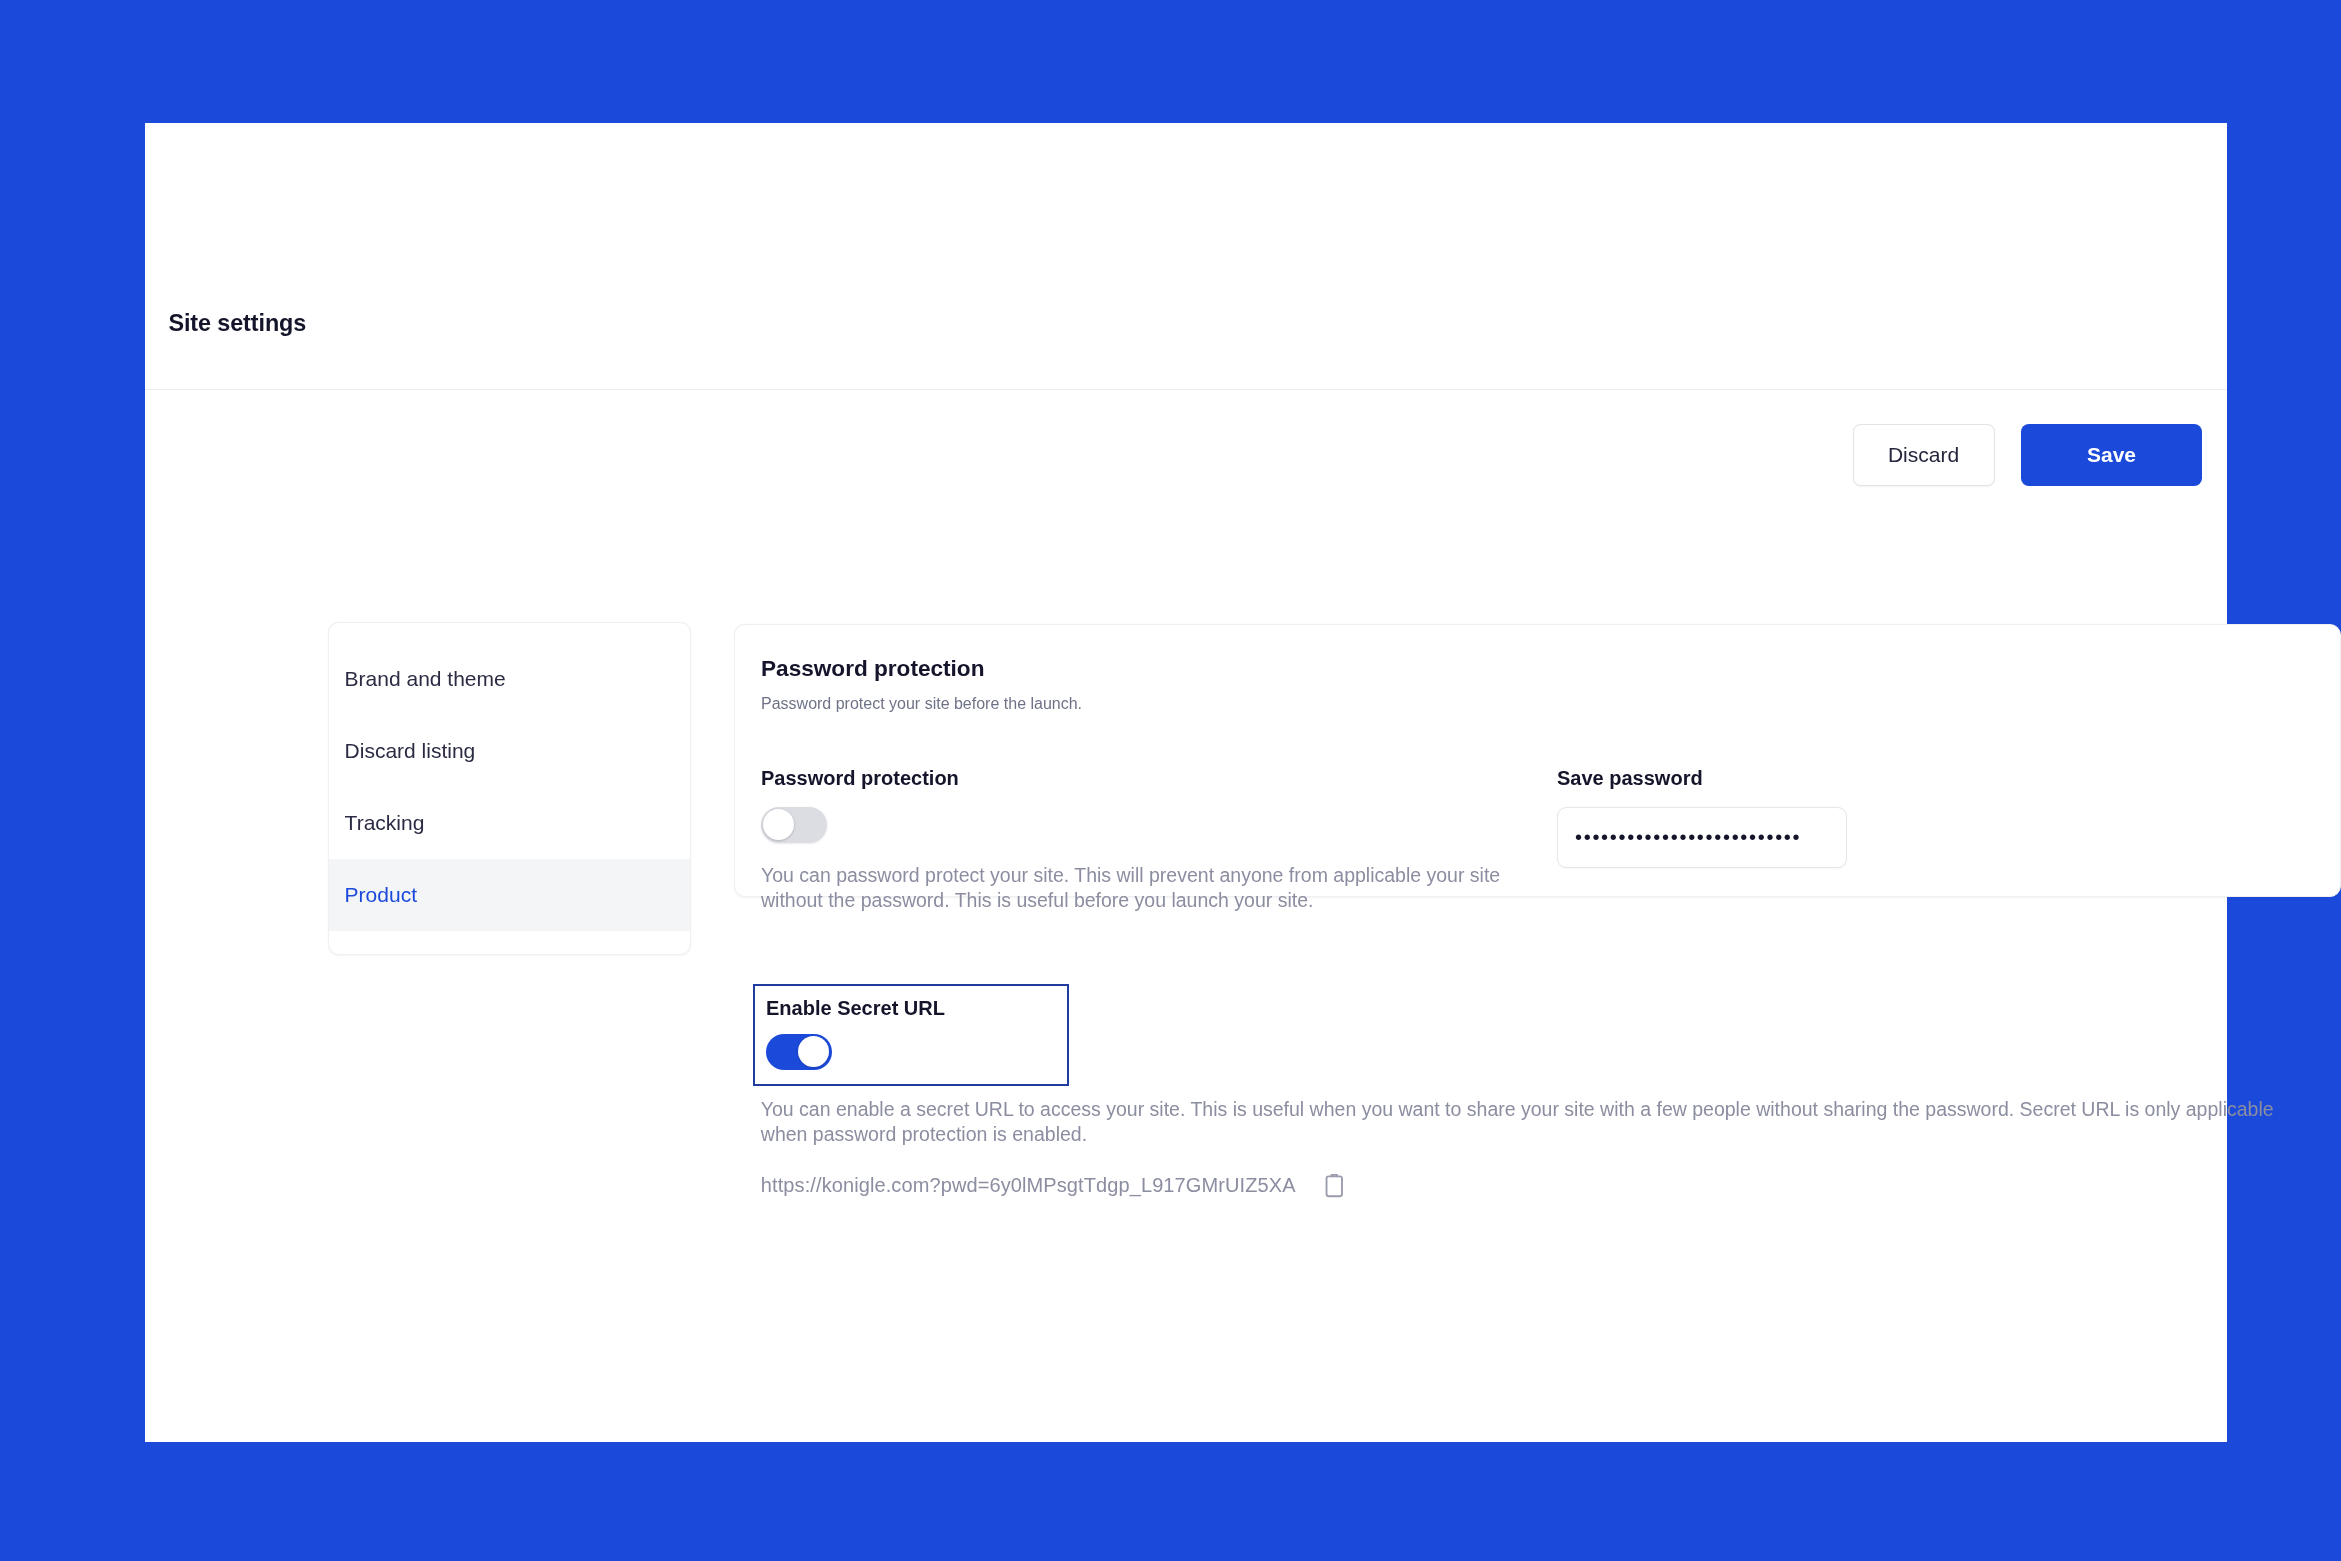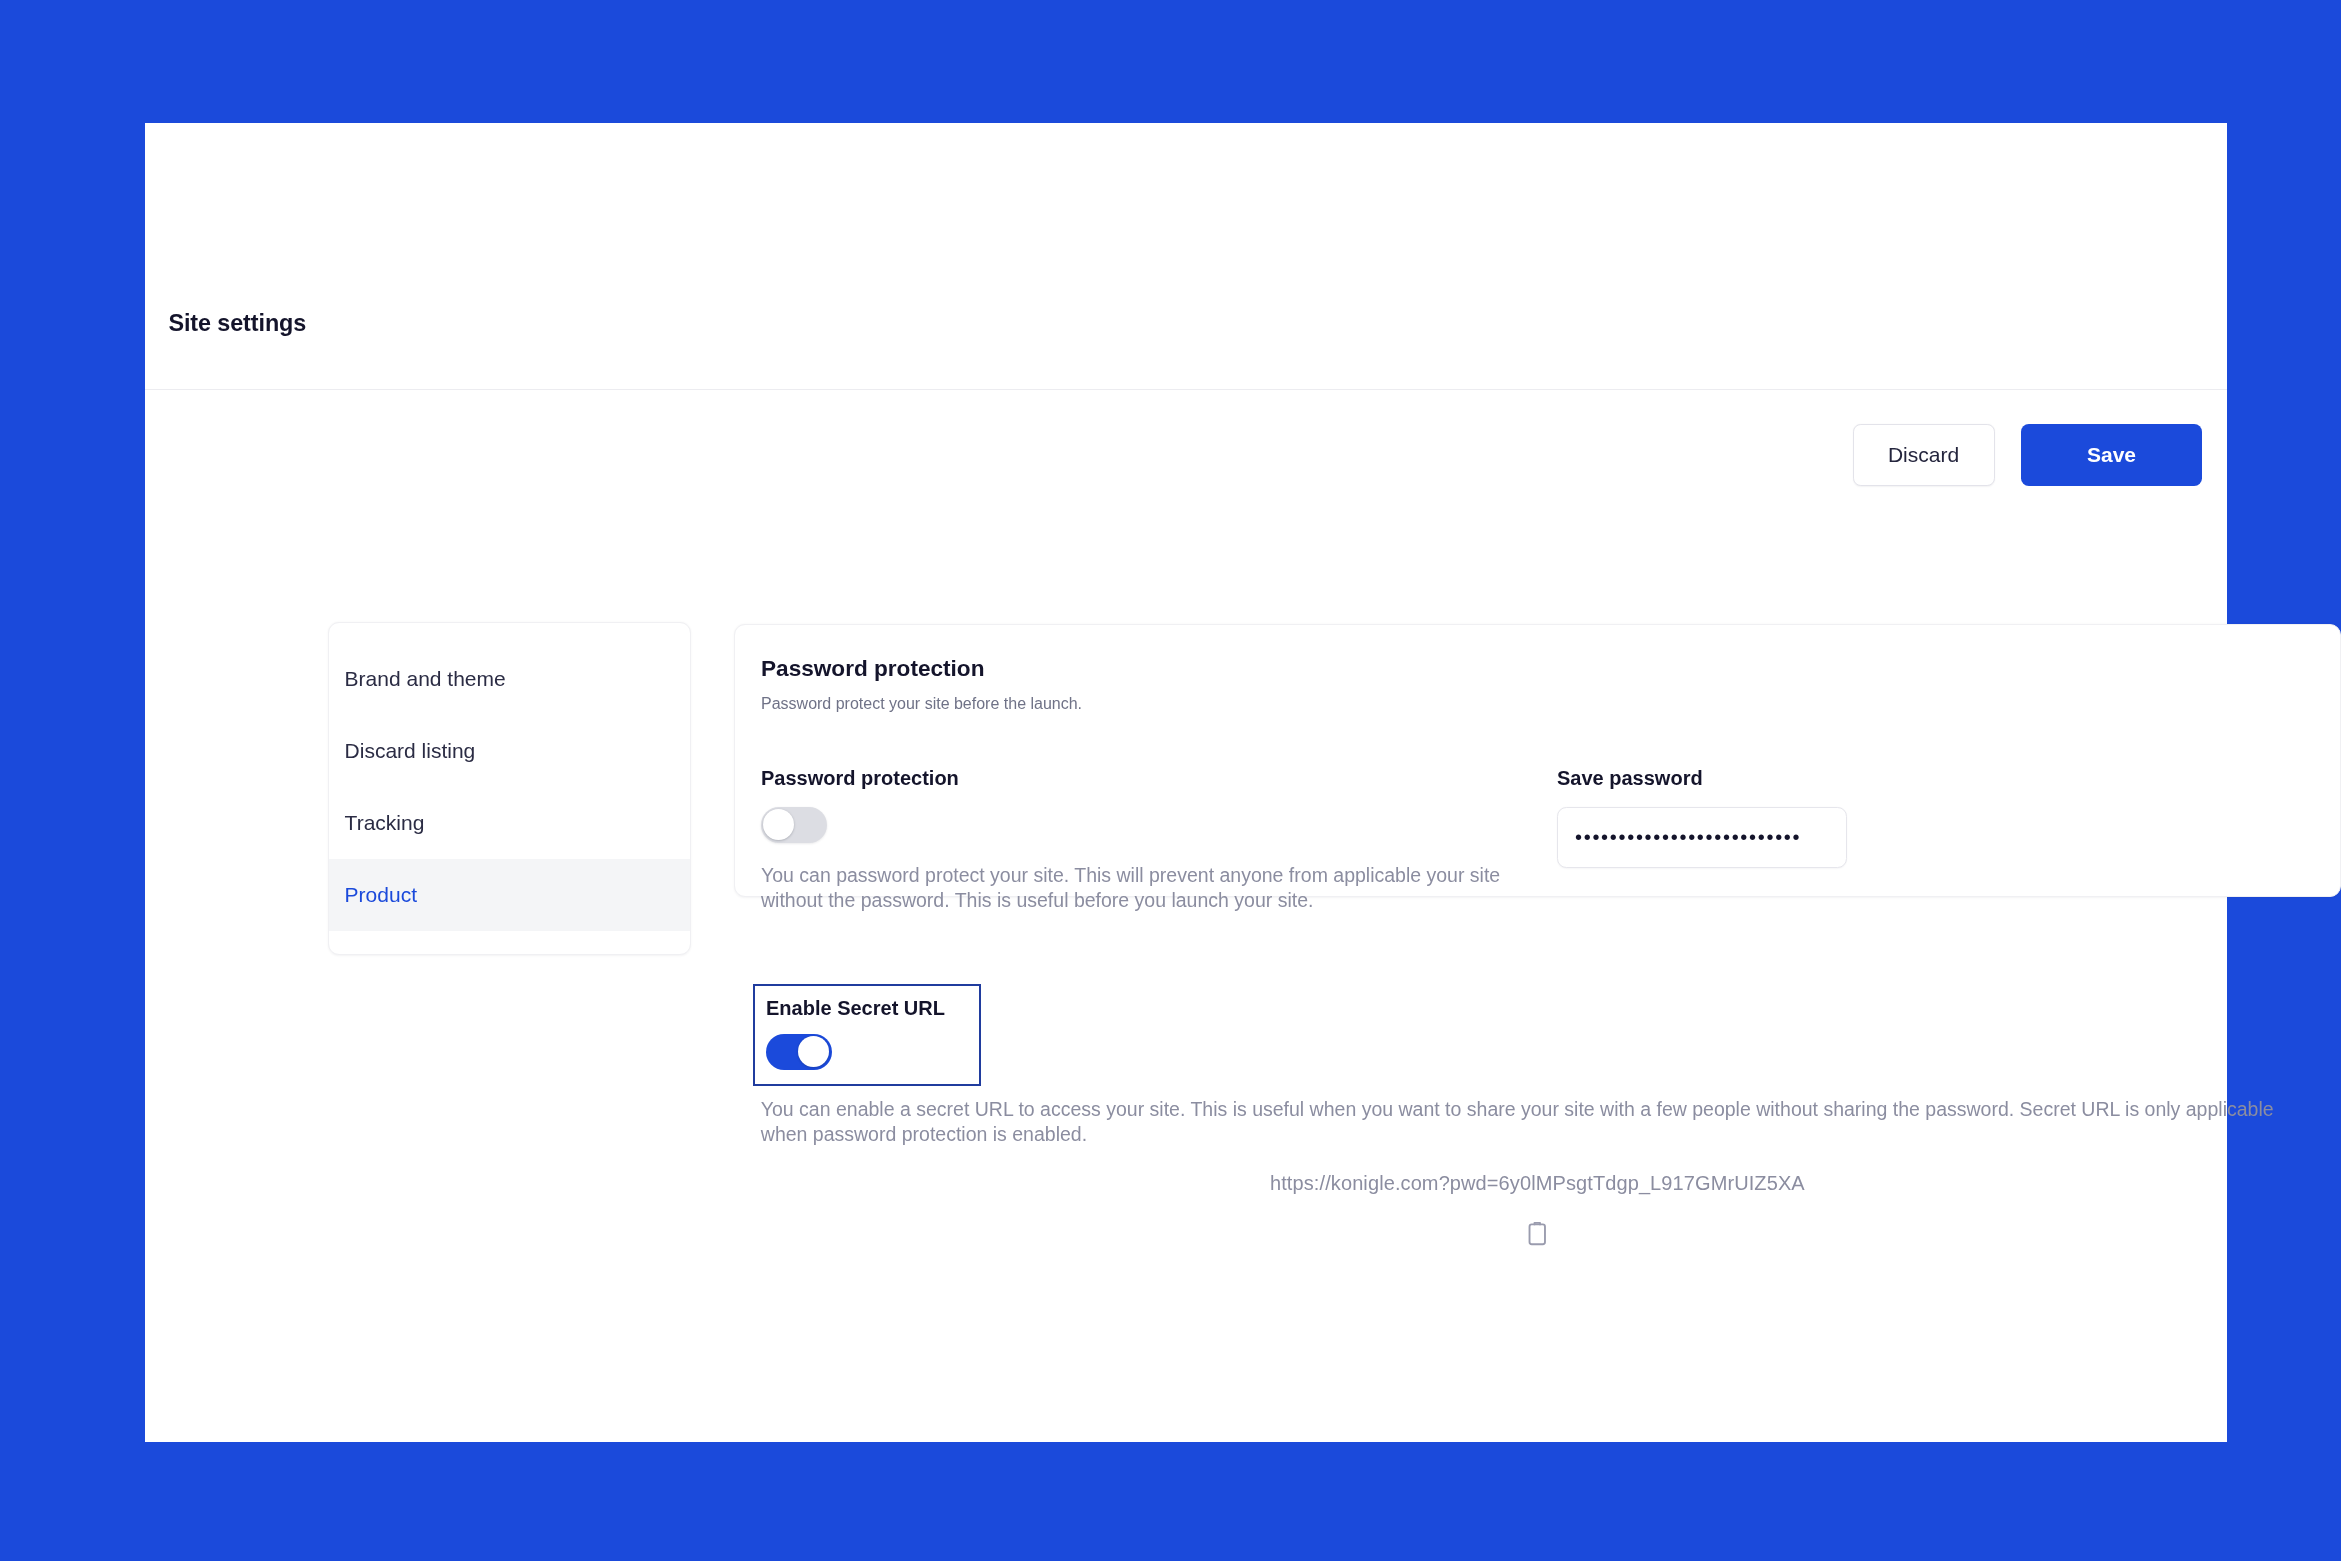"Enable Secret URL" #secret-url-focus-box { width: 228px -> 316px }
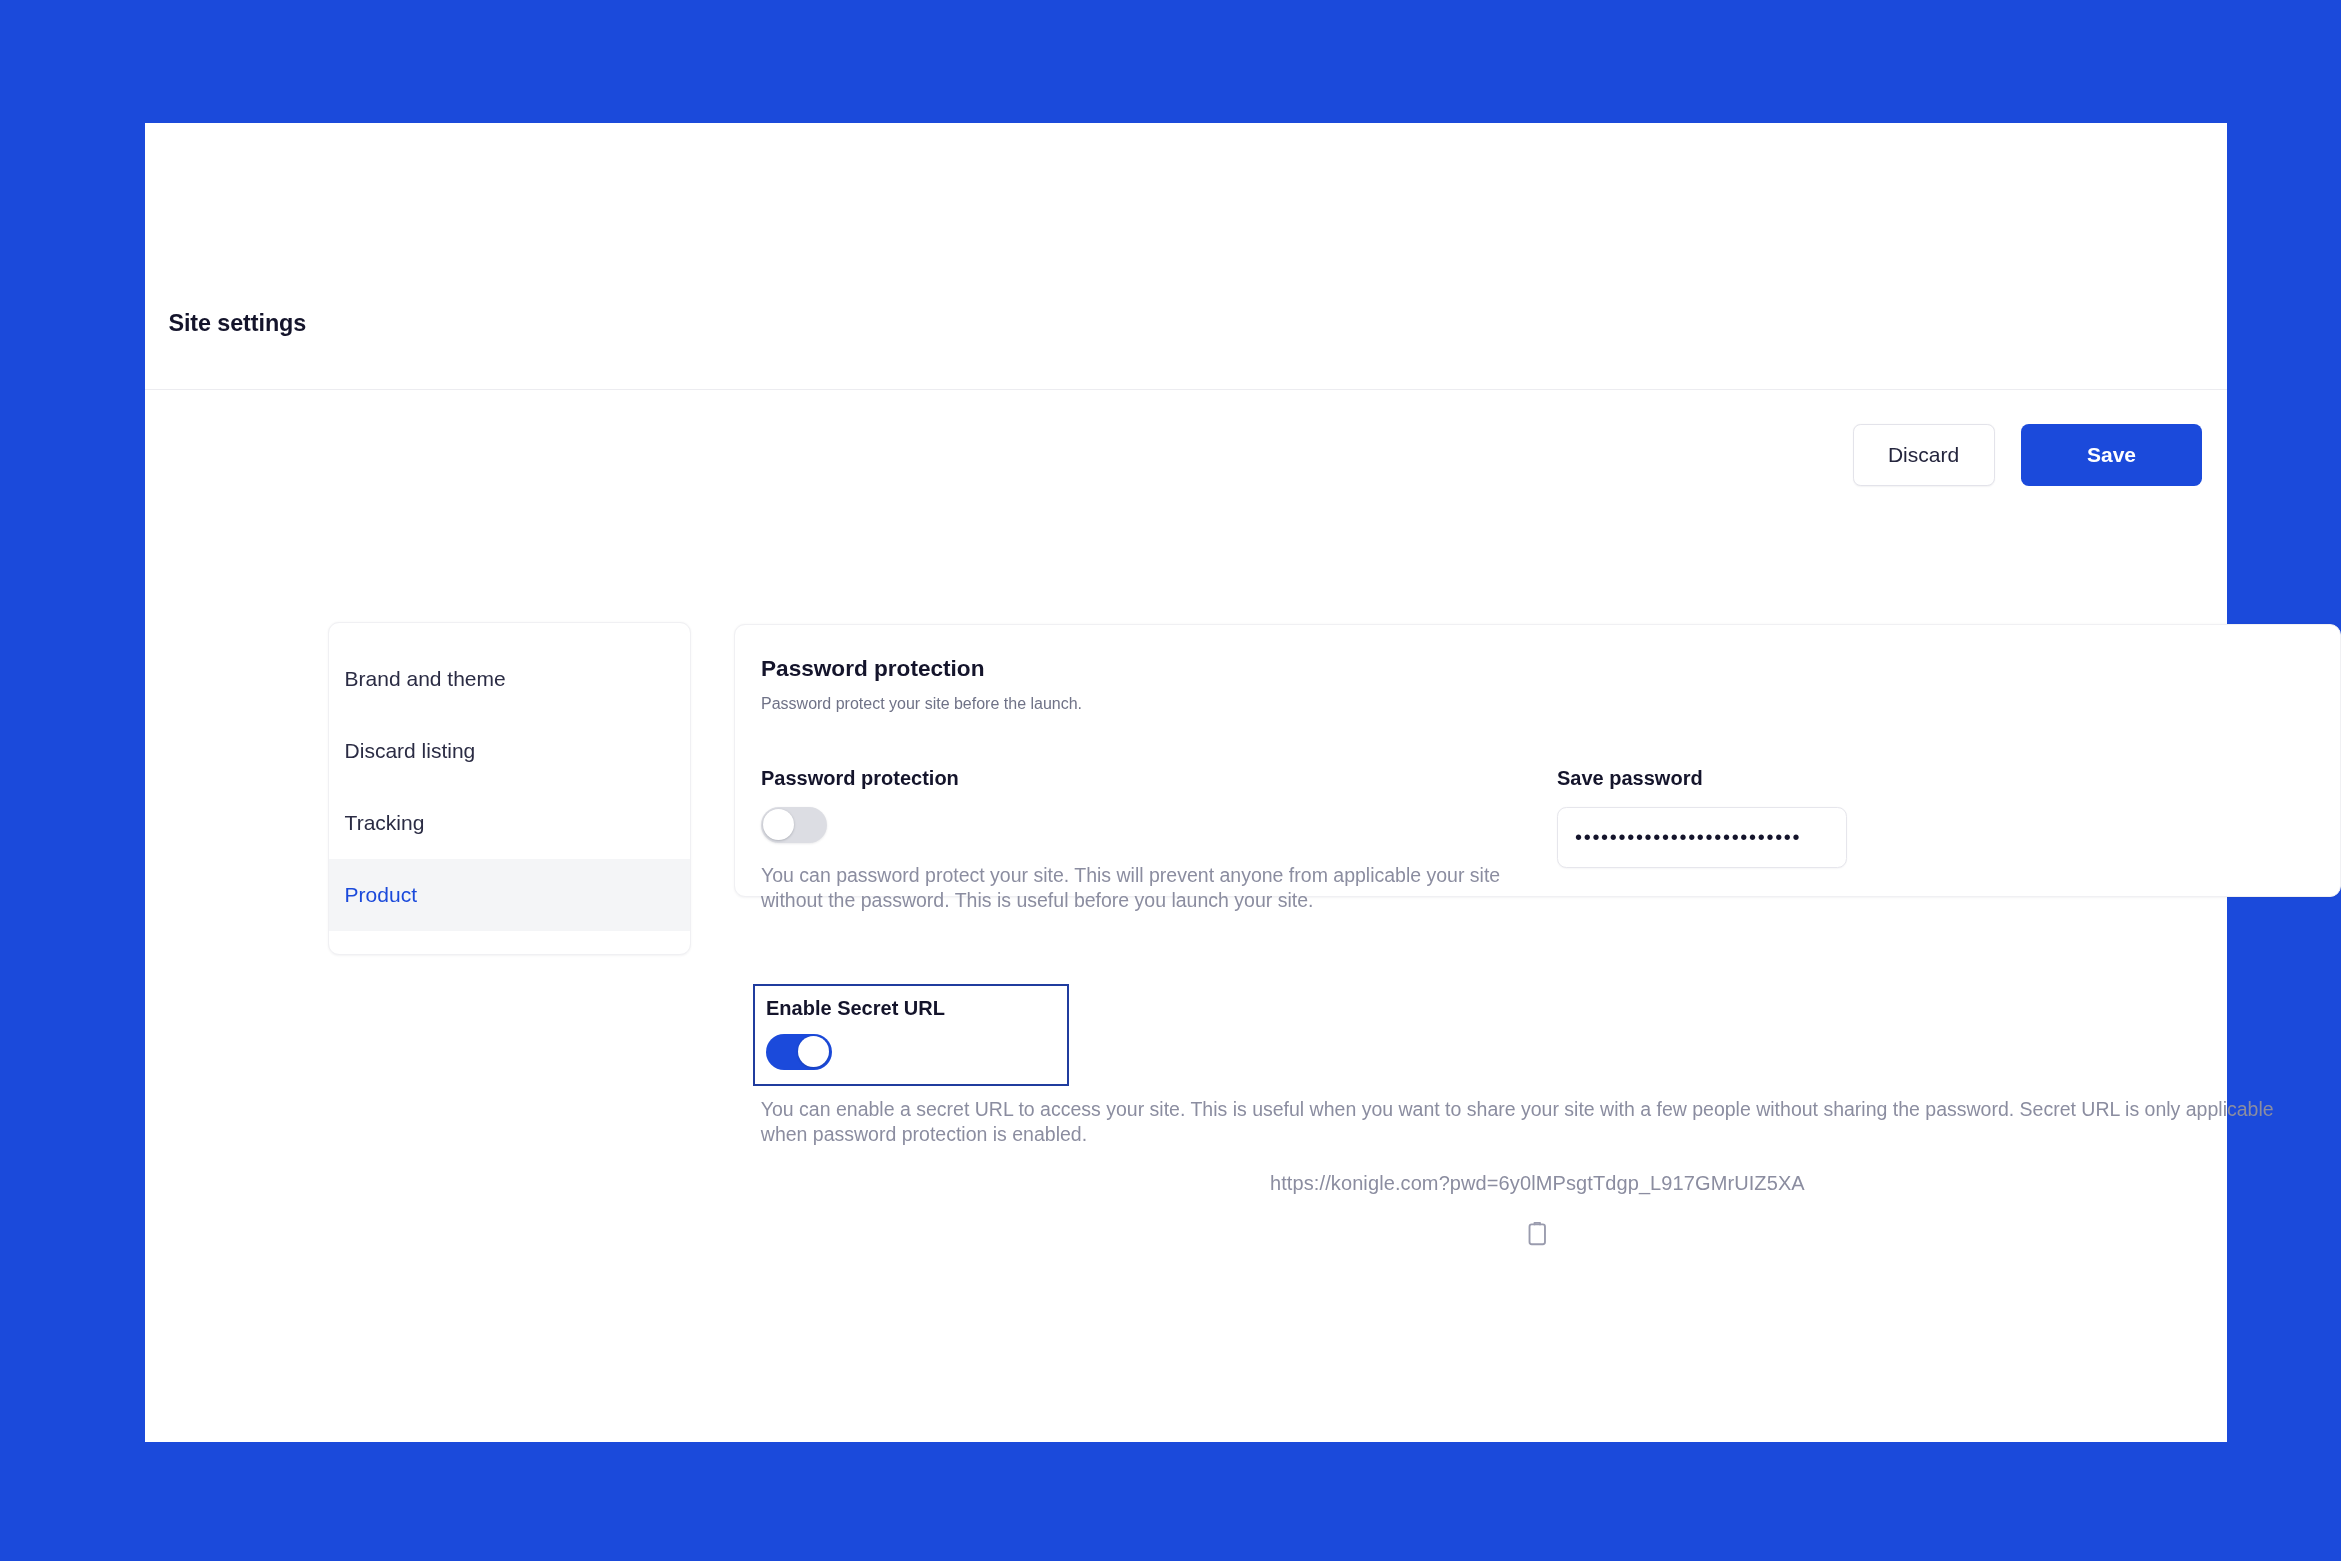"https://konigle.com?pwd=6y0lMPsgtTdgp_L9" #secret-url-row { flex-direction: column -> none }
